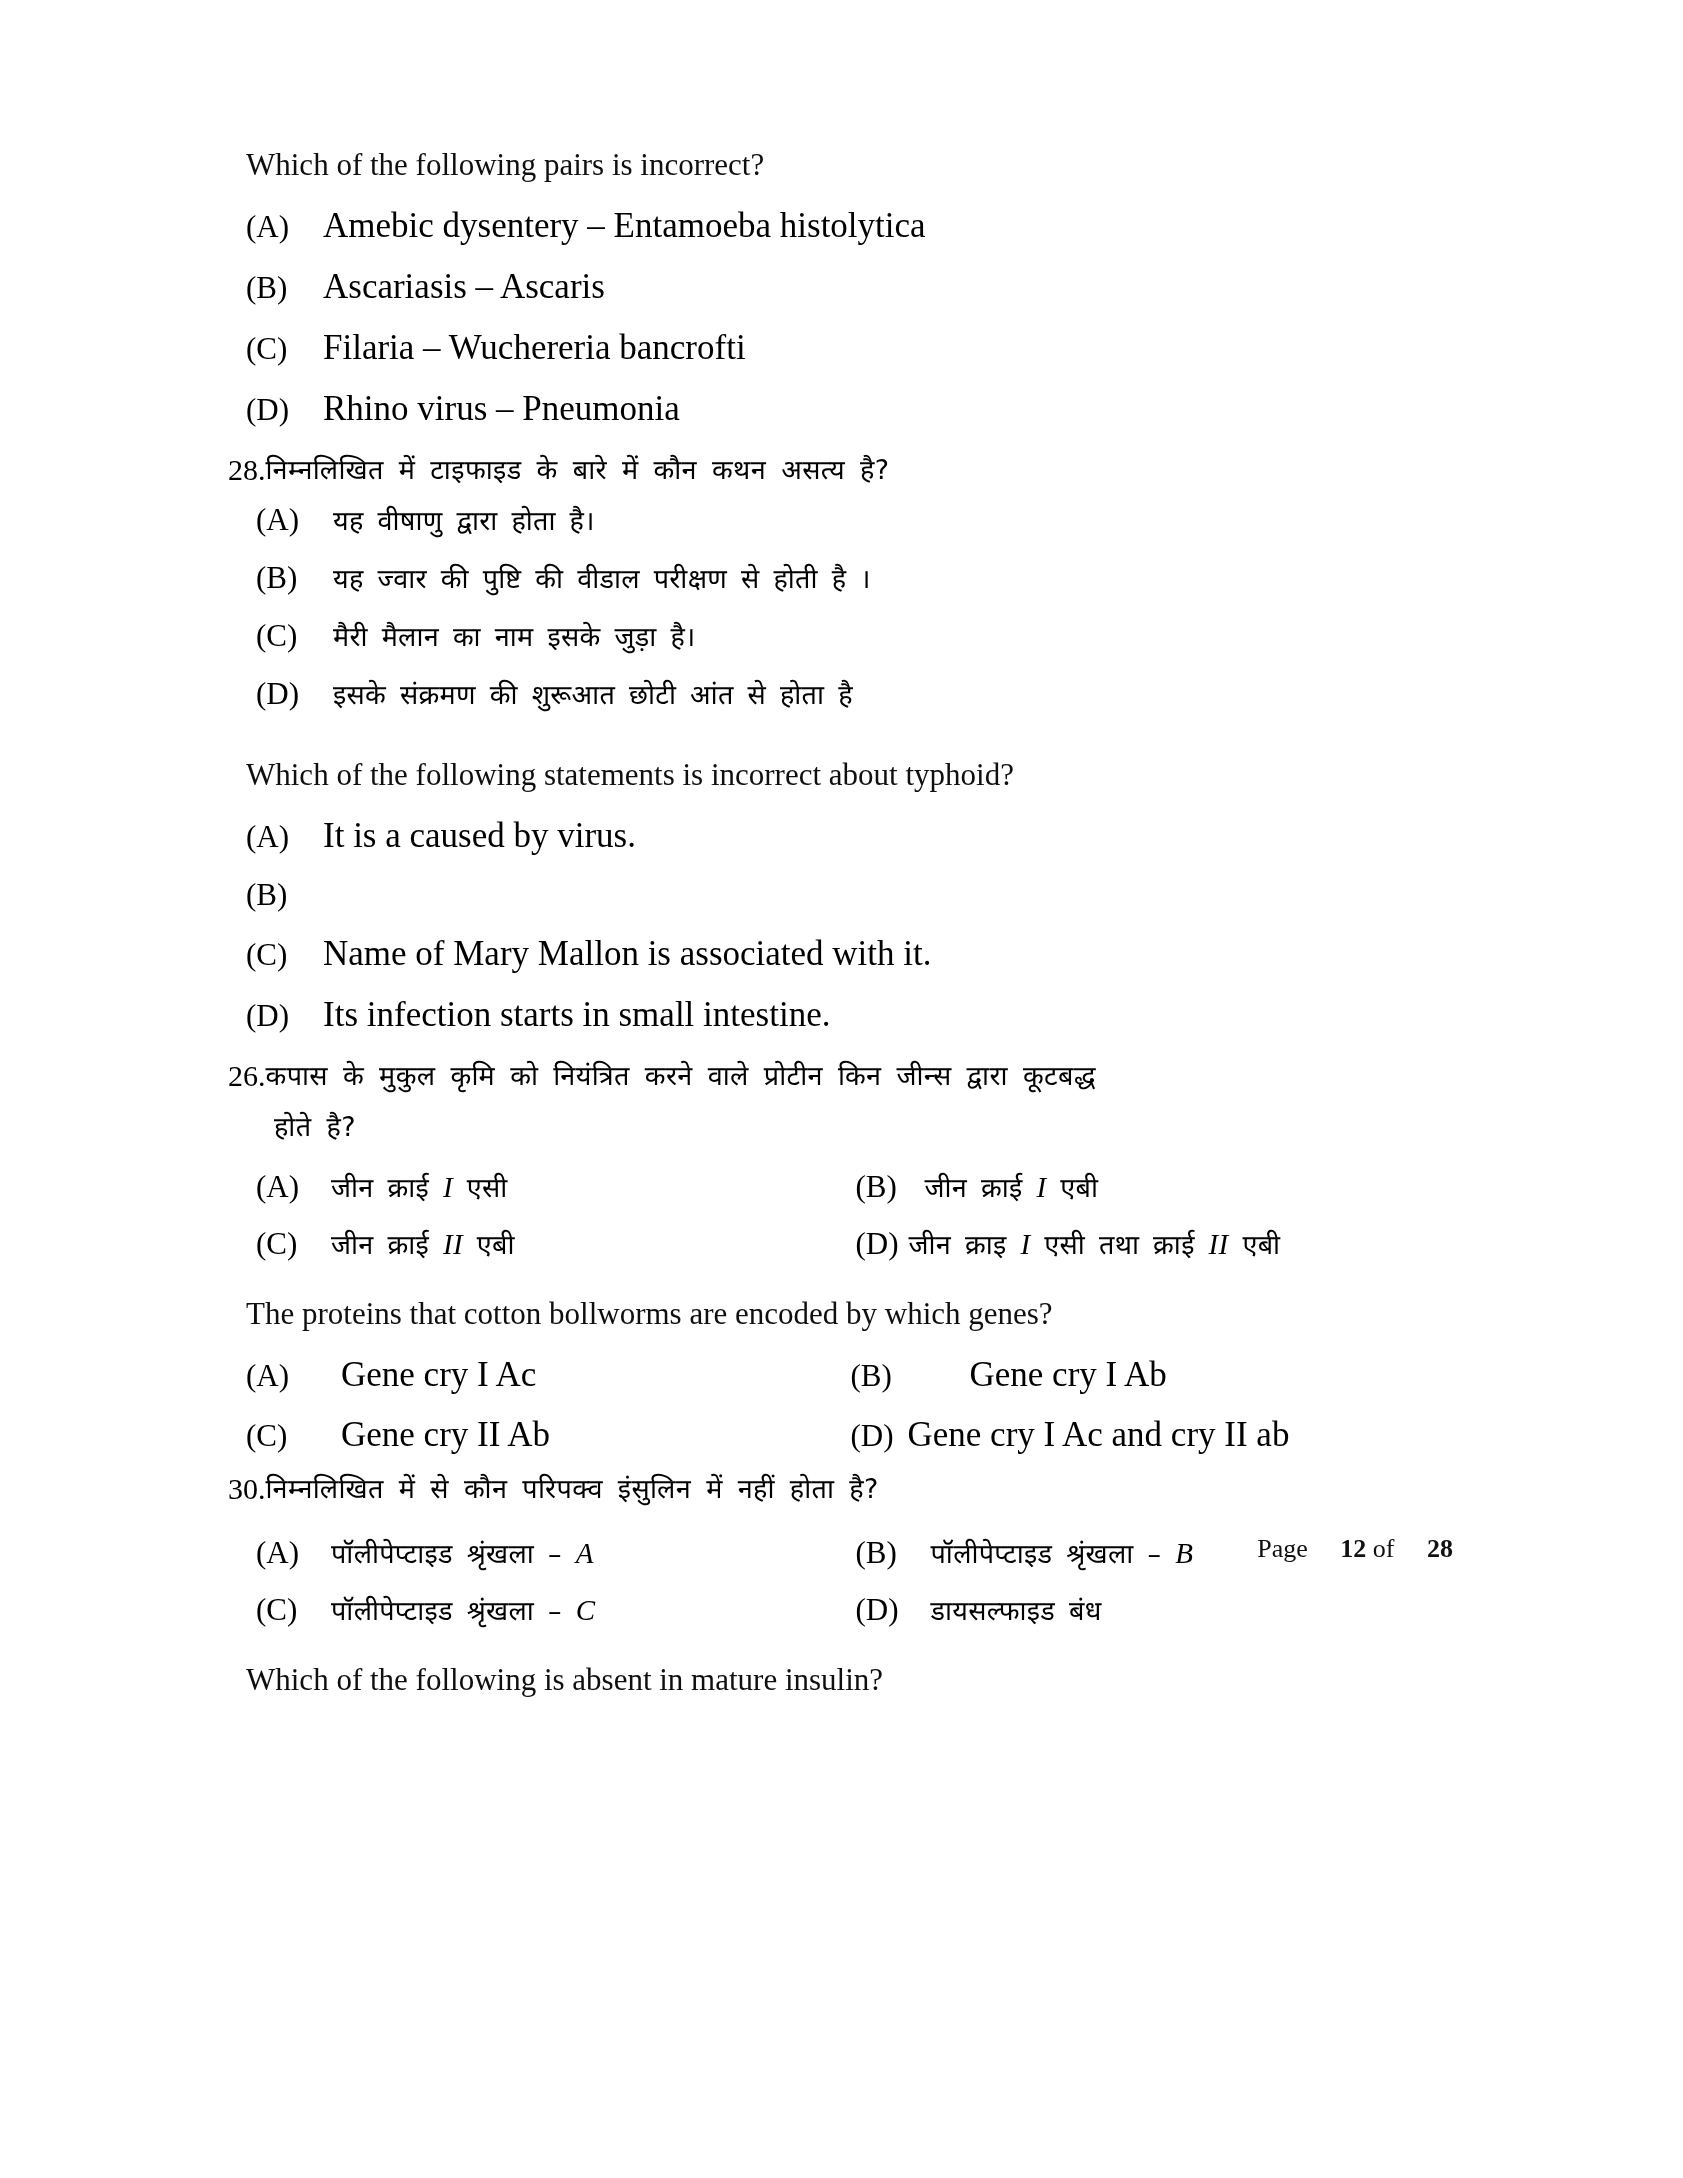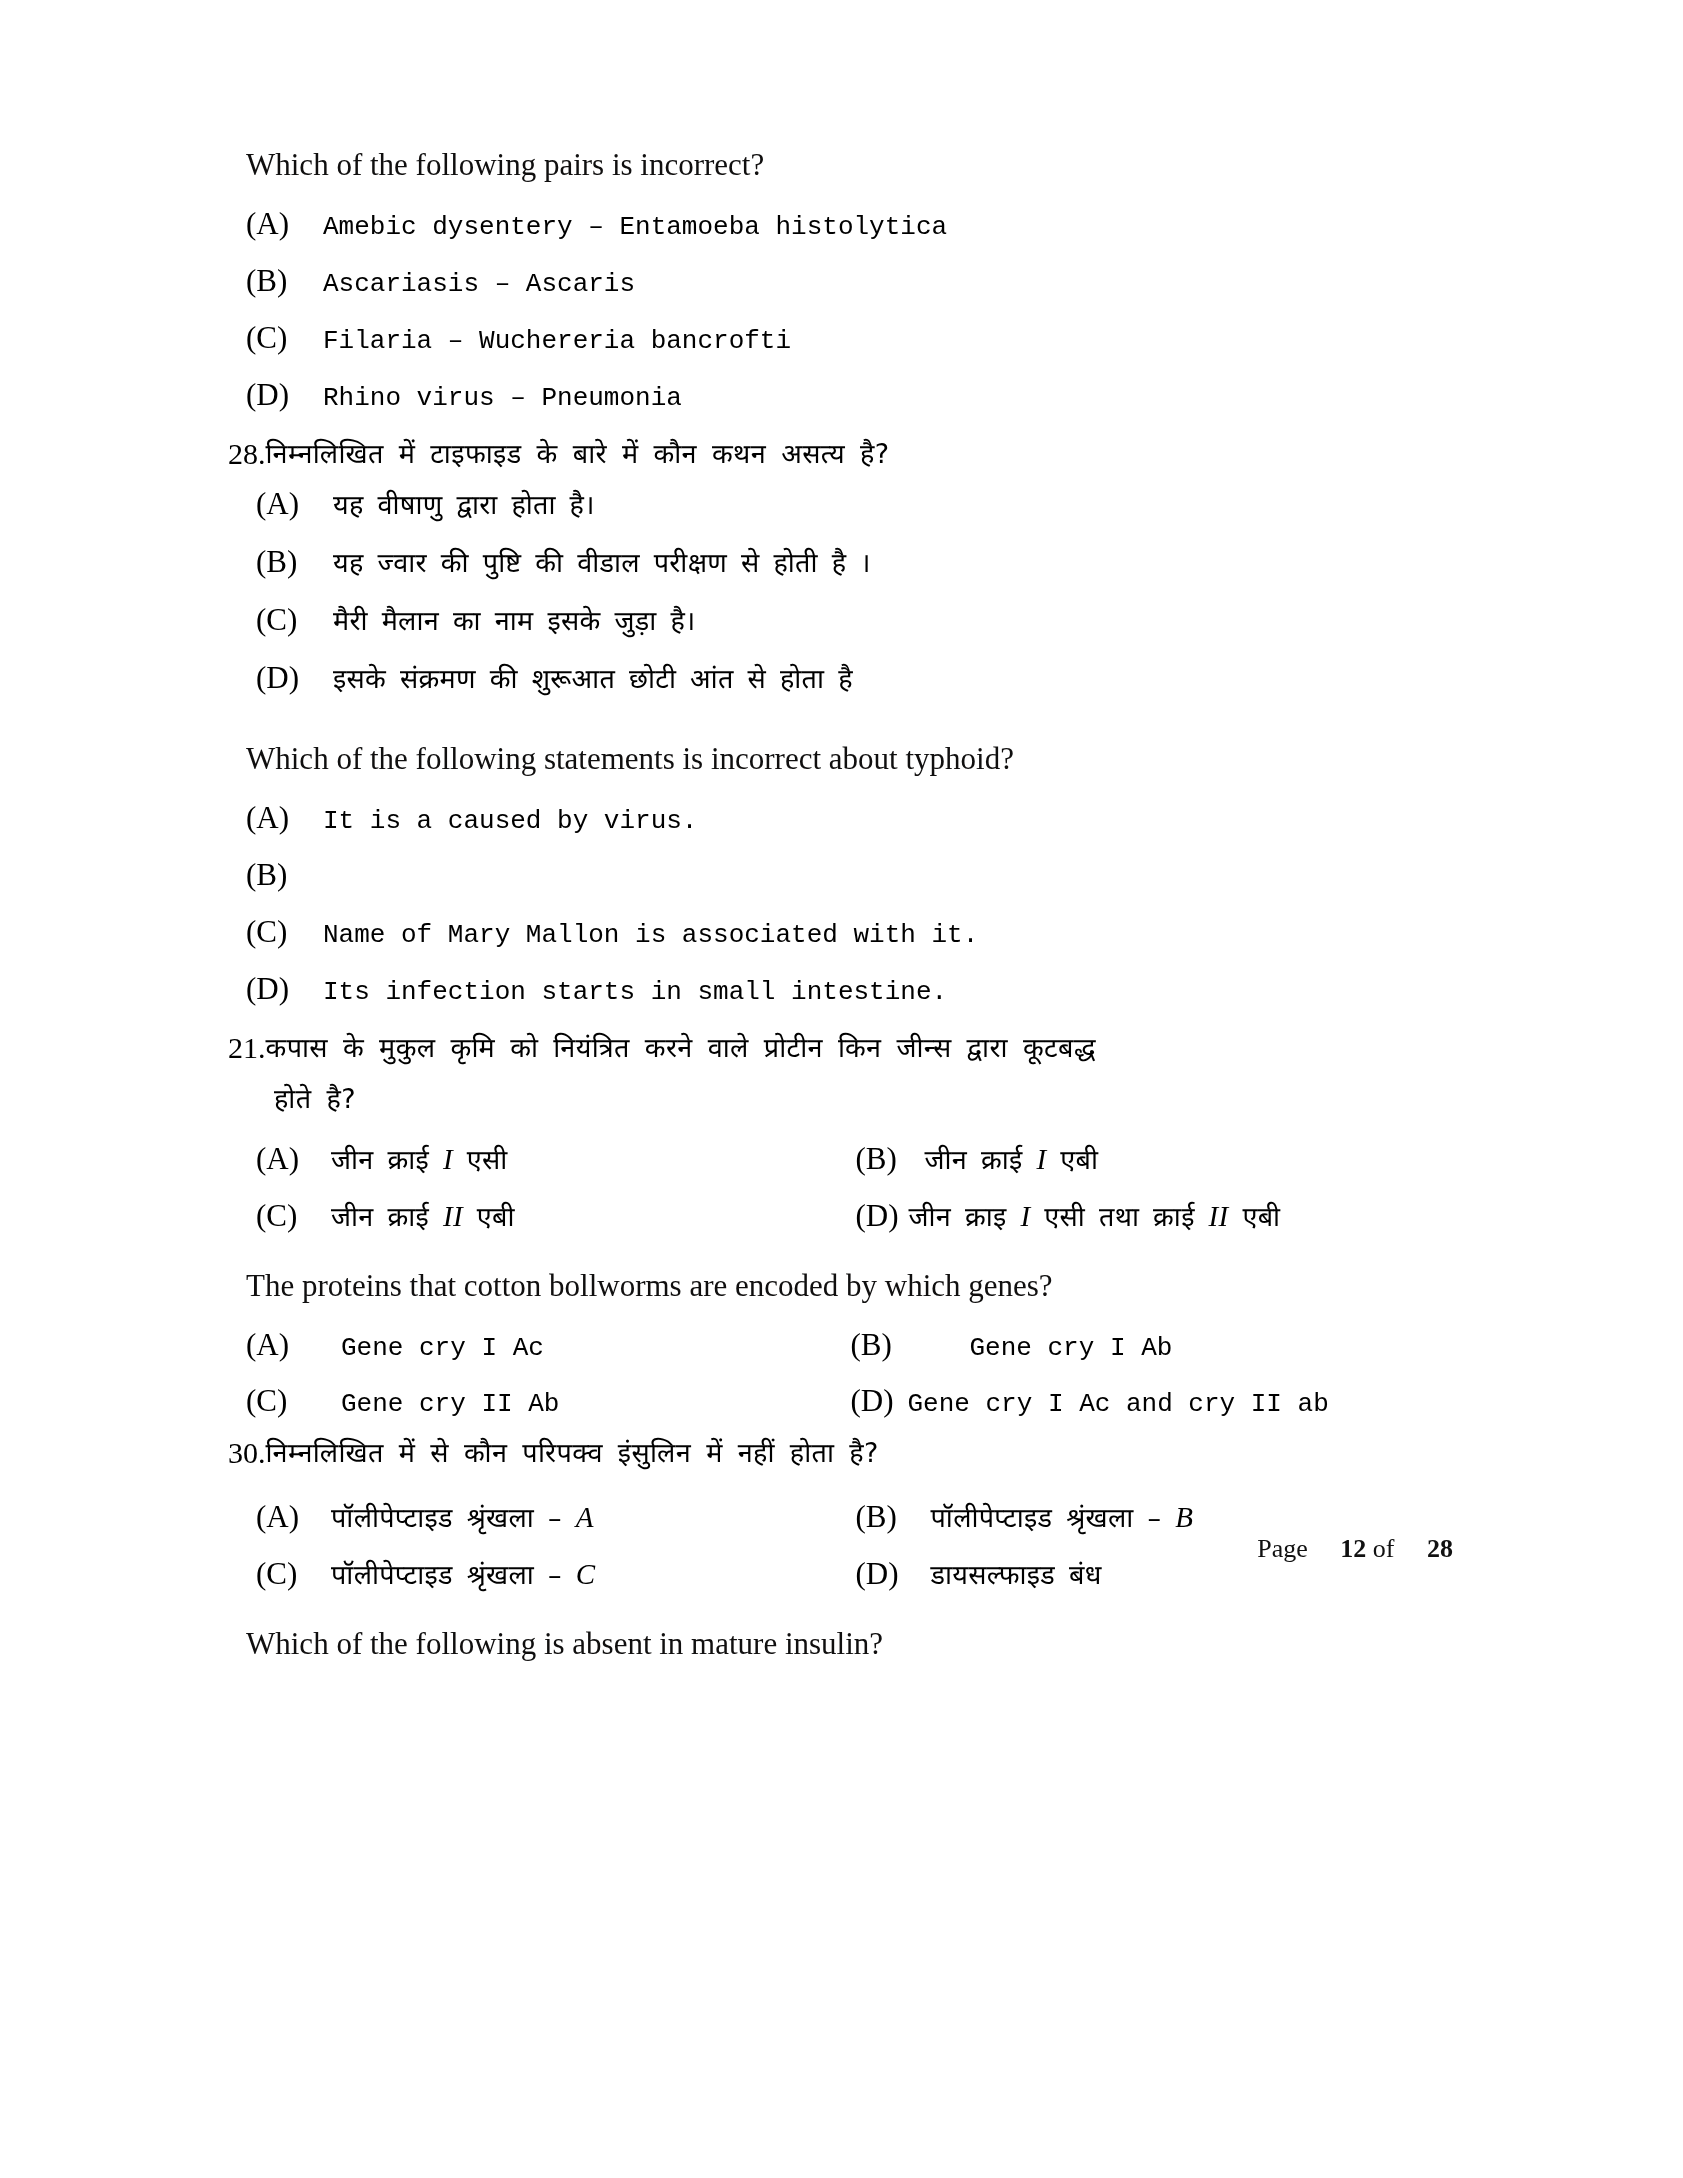"Amebic dysentery – Entamoeba histolytica" .opt .txt-en { font-family: Liberation Mono, monospace -> Liberation Serif, serif; font-size: 26px -> 35px }
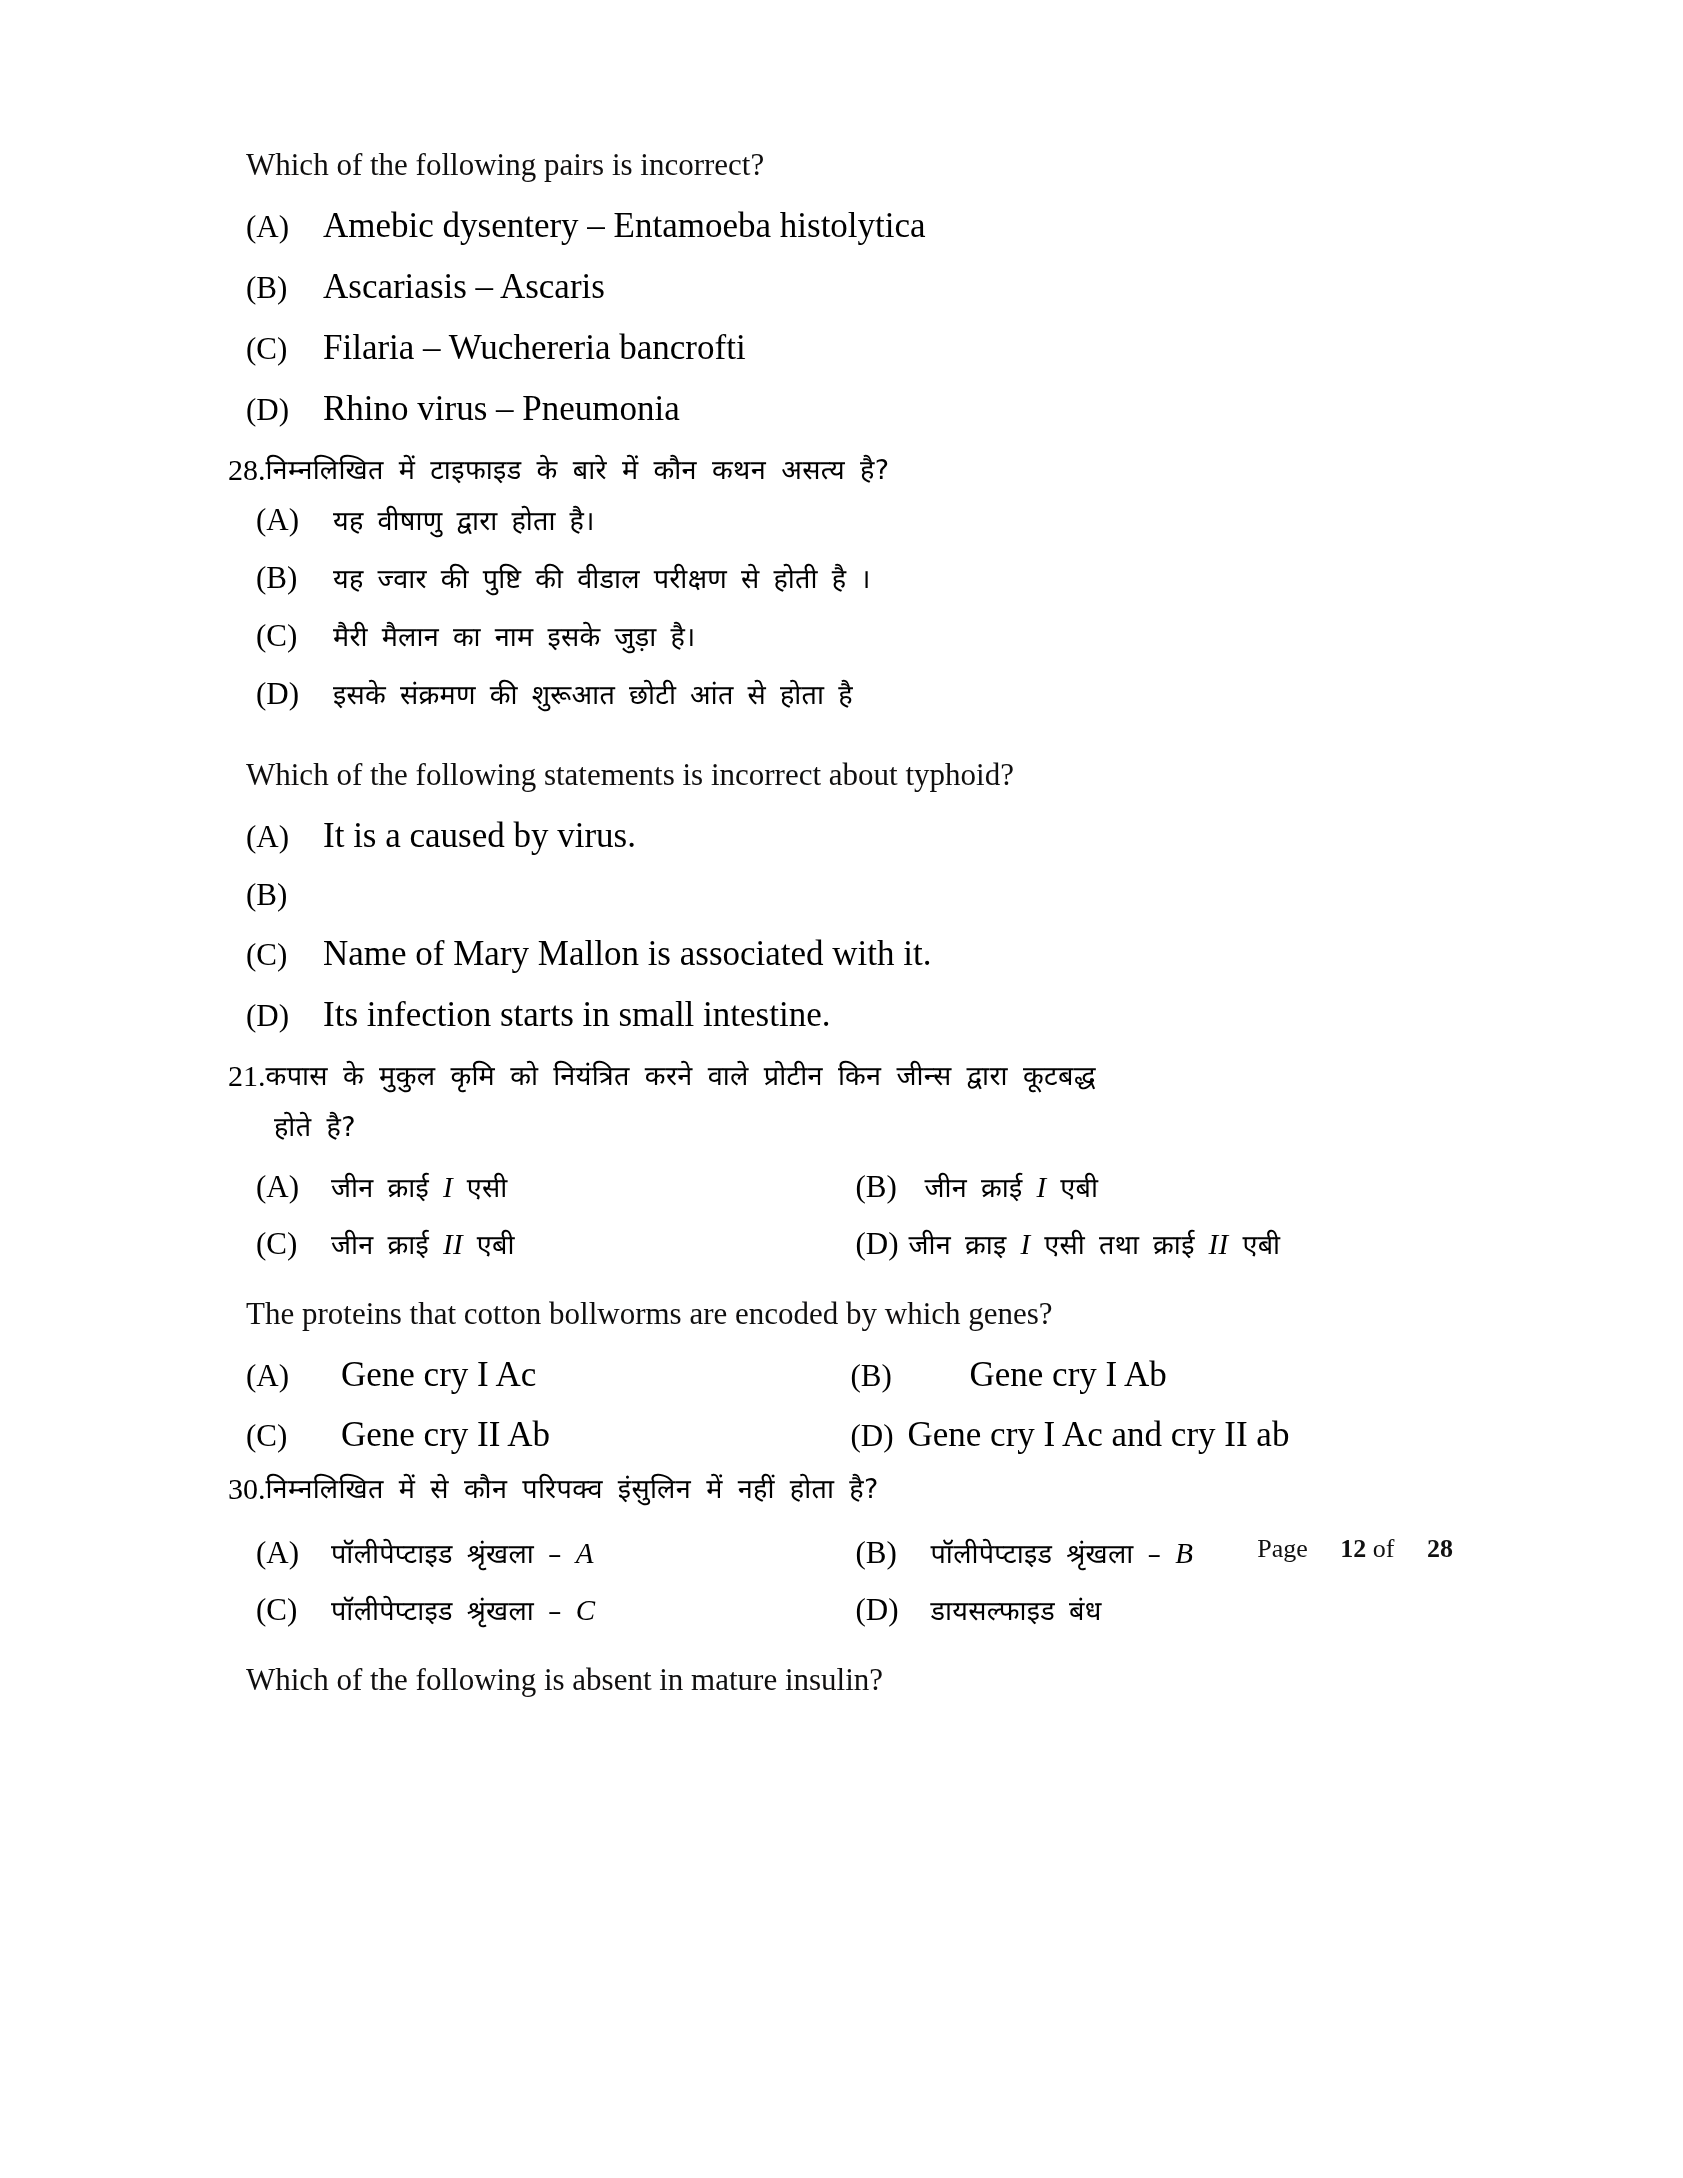"21." span.qnum { text: 21 -> 26 }
